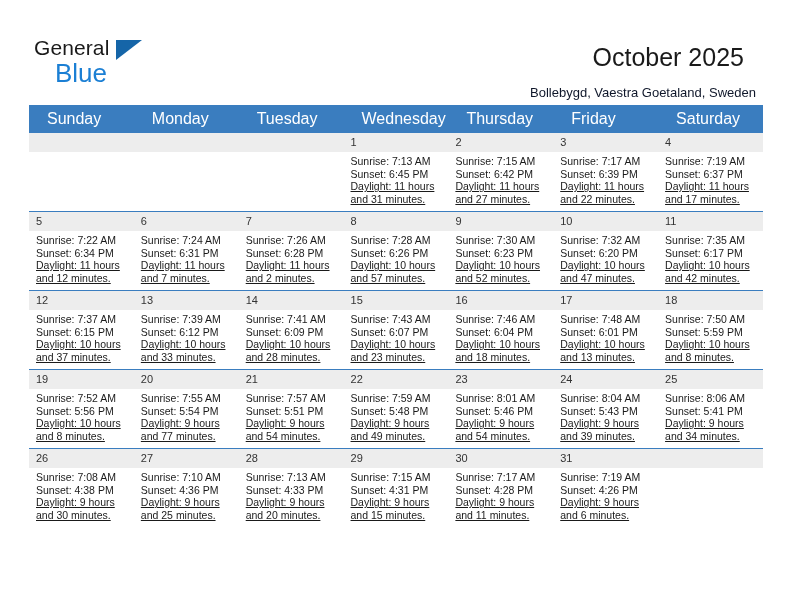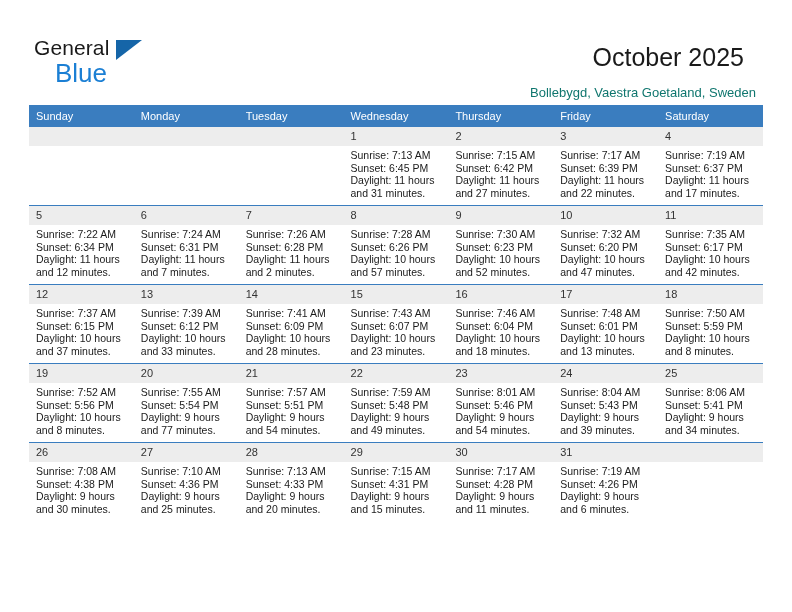"Bollebygd, Vaestra Goetaland, Sweden" .cal-subtitle { color: #0f766e -> #0f172a }
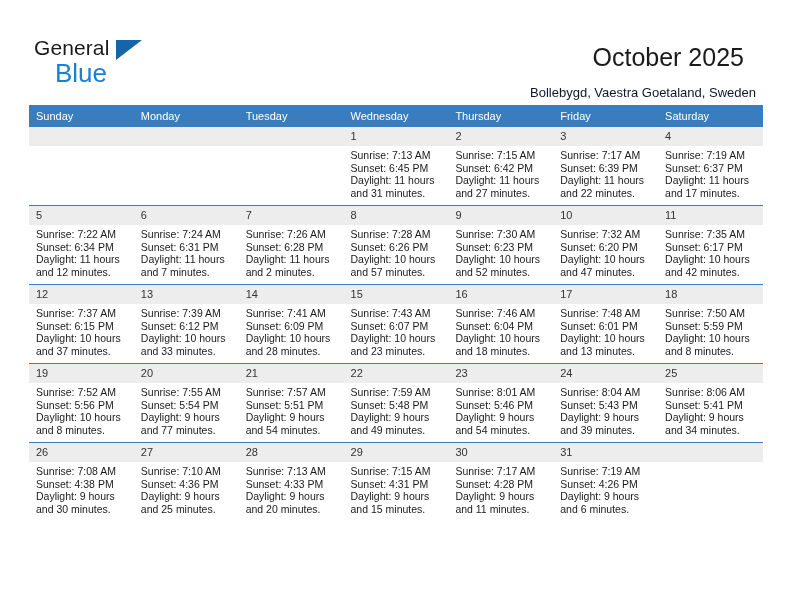"Sunday" .calendar th { font-size: 11px -> 16px; padding: 5px 0 5px 7px -> 5px 0 5px 18px }
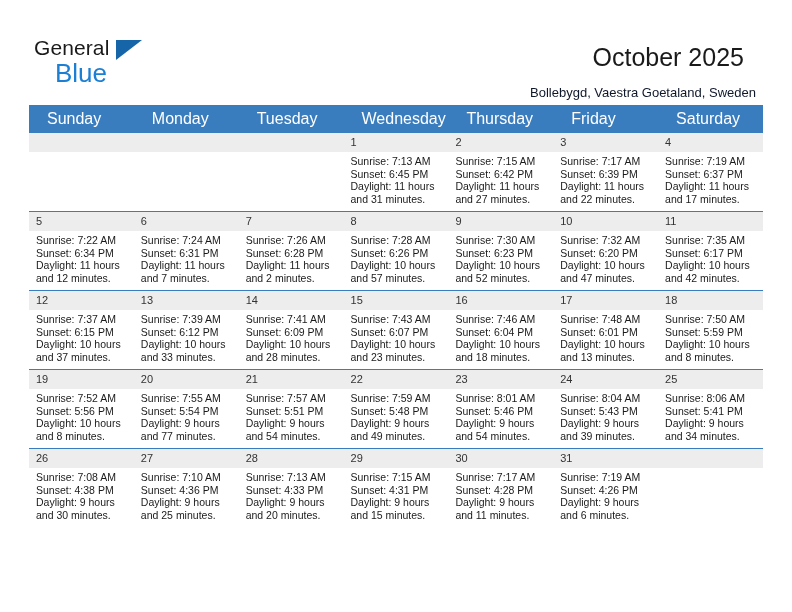"Daylight: 11 hours and 31" .details .daylight { text-decoration: none -> underline }
